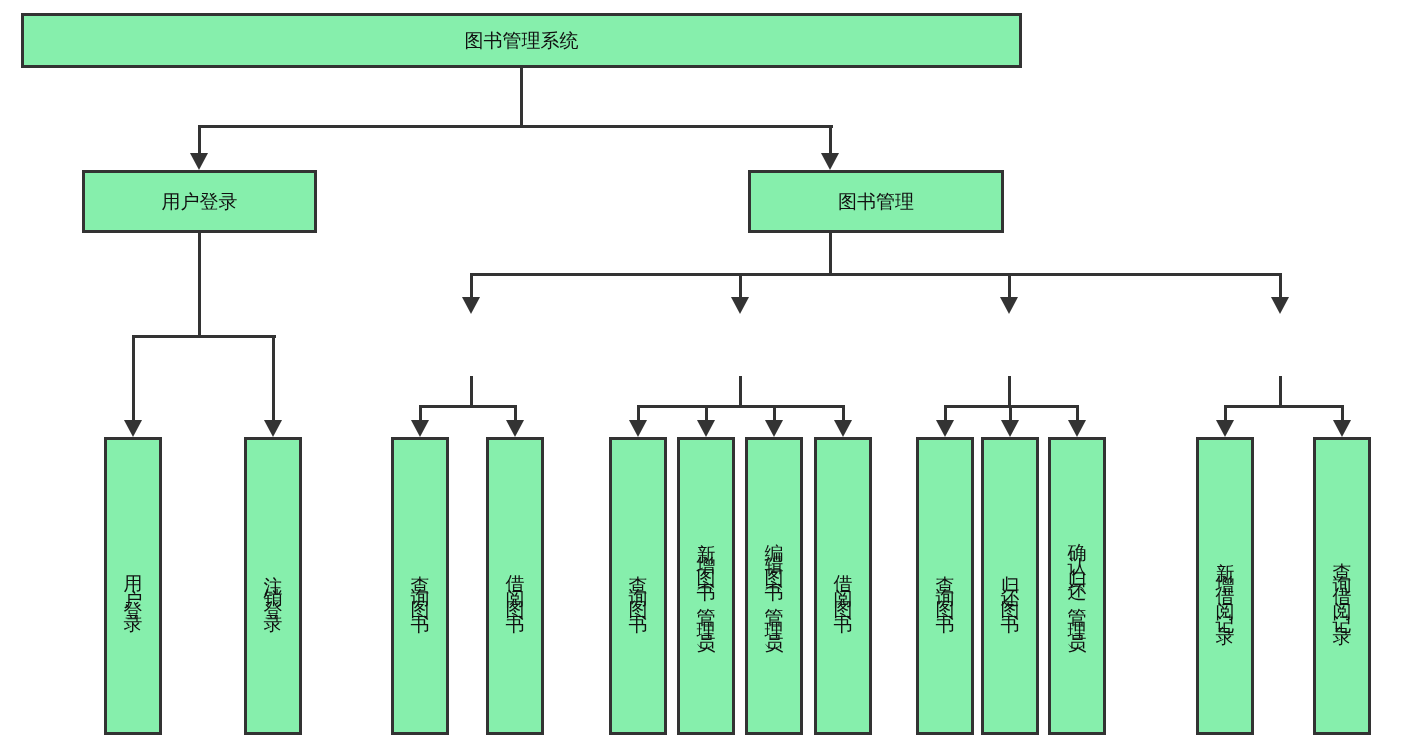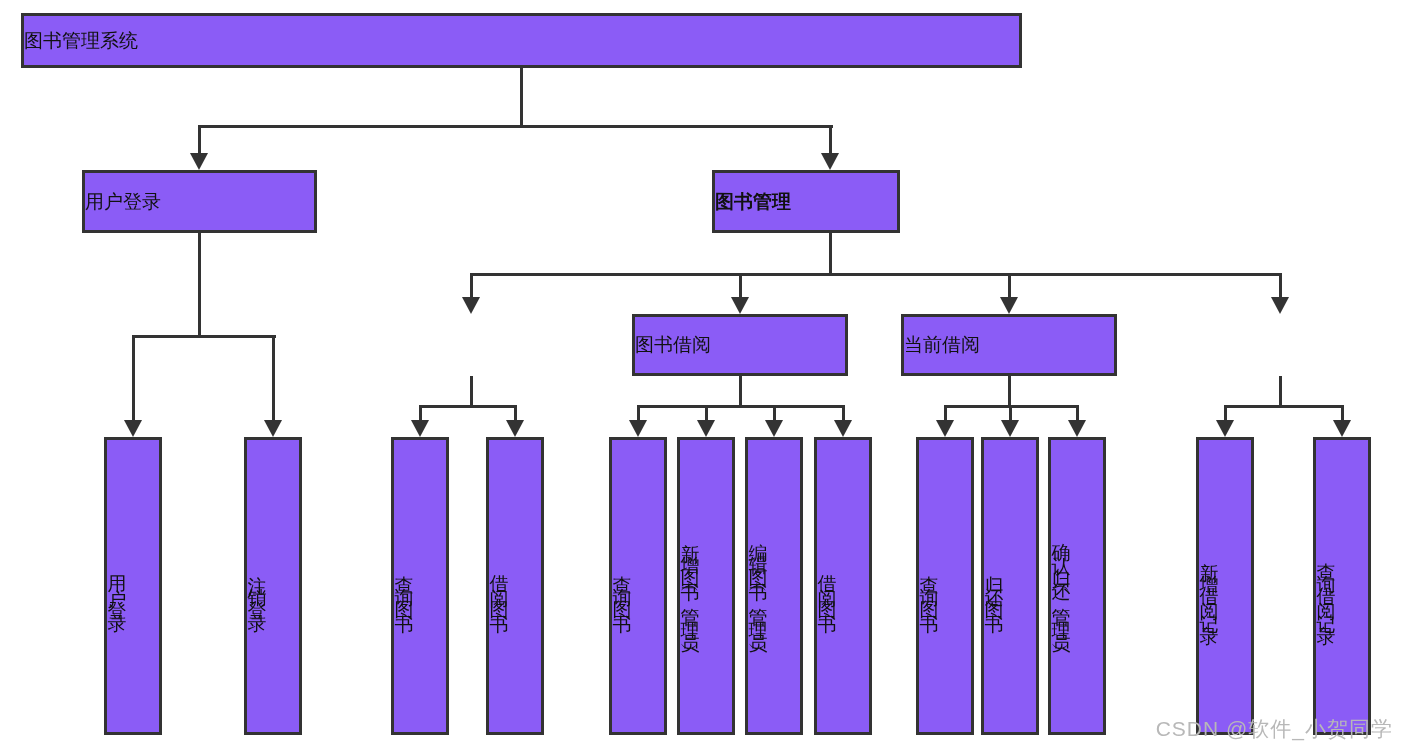"图书管理系统" .node { background: #8b5cf6 -> #86efac; justify-content: none -> center }
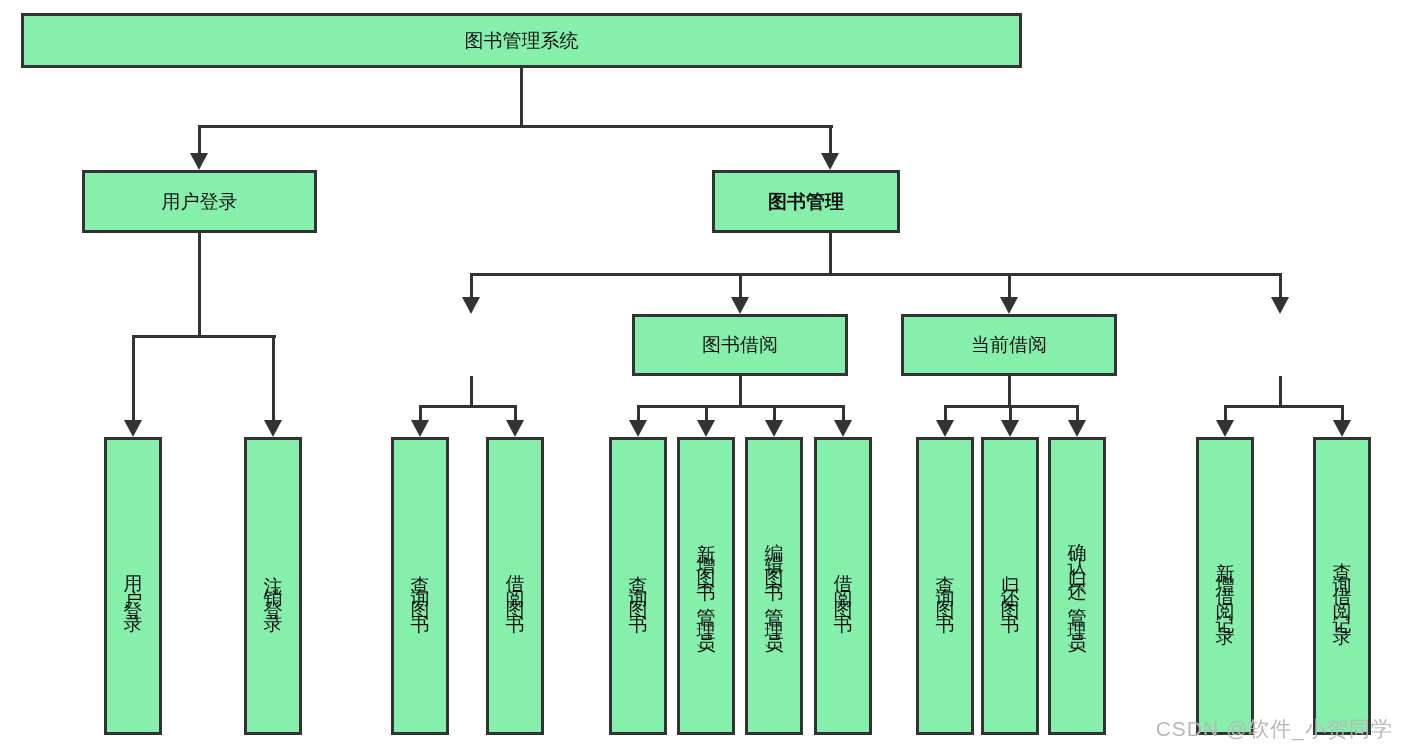"图书管理" div.node { font-weight: bold -> none; left: 712px -> 748px; width: 188px -> 256px }
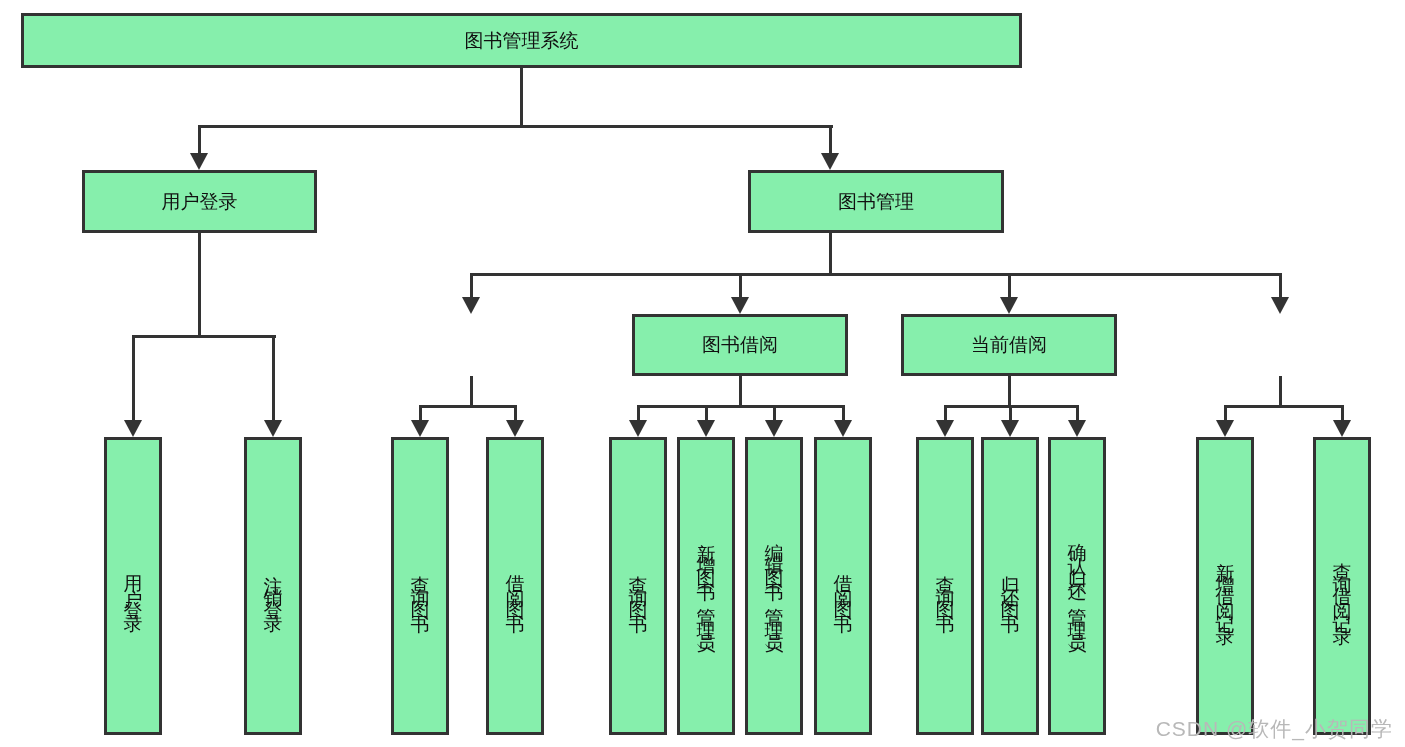"图书借阅" div.node { html: <div> <span>图书借阅</span> </div> -> none }
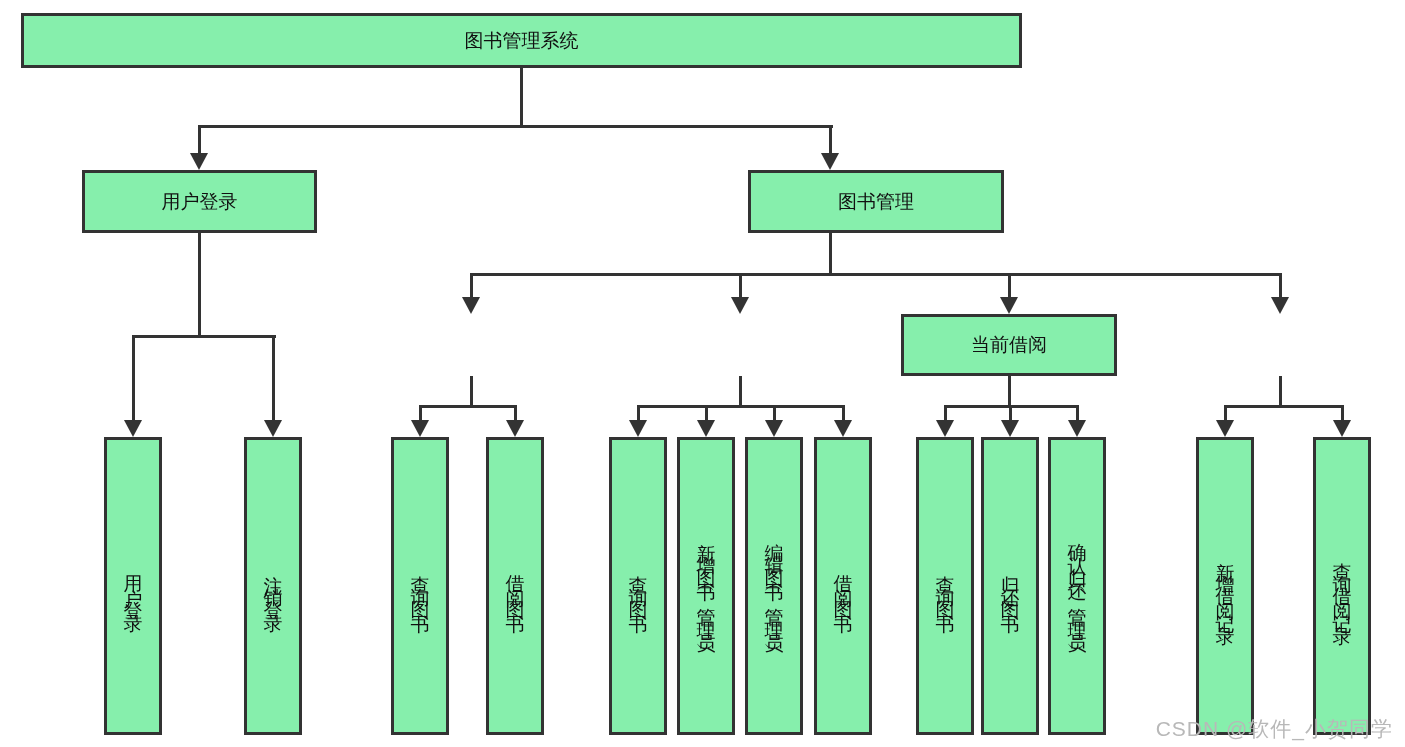"当前借阅" div.node { html: <div> <span>当前借阅</span> </div> -> none }
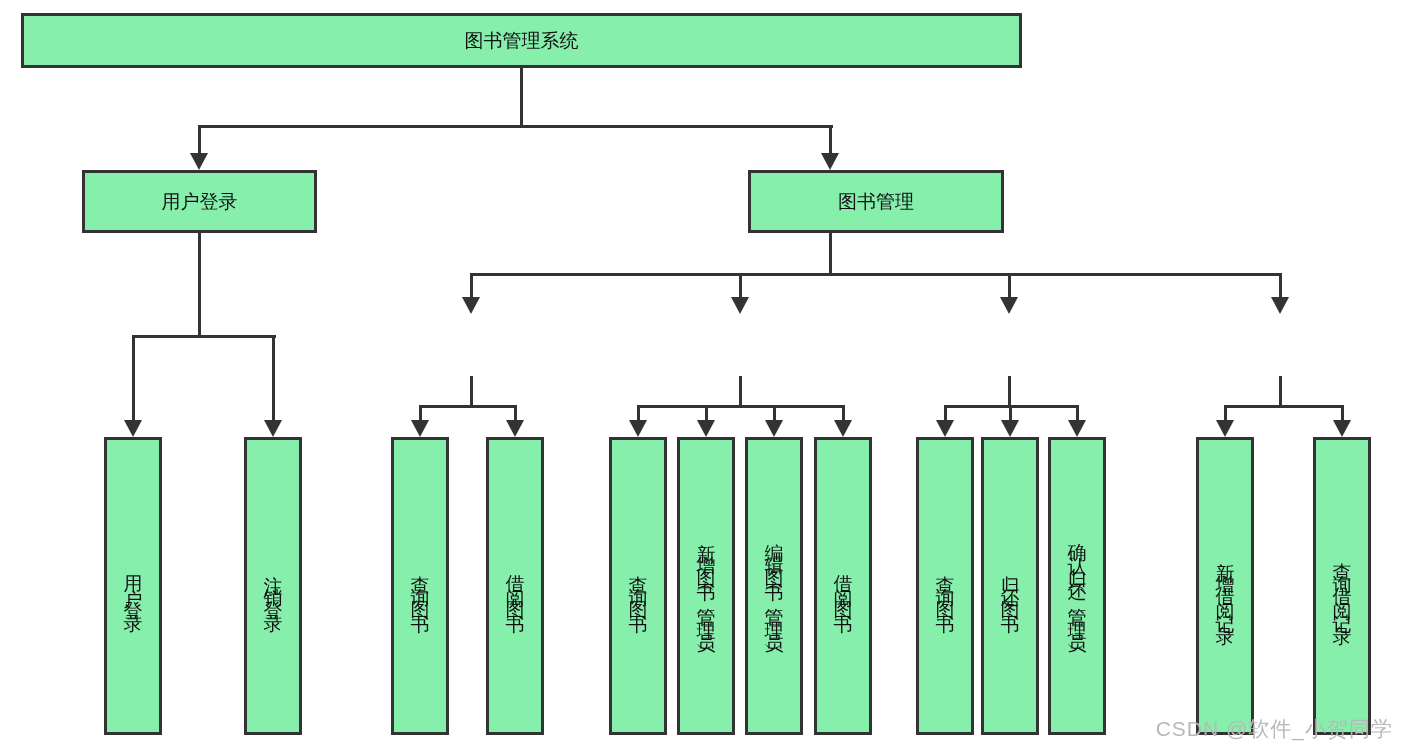"CSDN @软件_小贺同学" div.watermark { html: <div>CSDN @软件_小贺同学</div> -> none }
